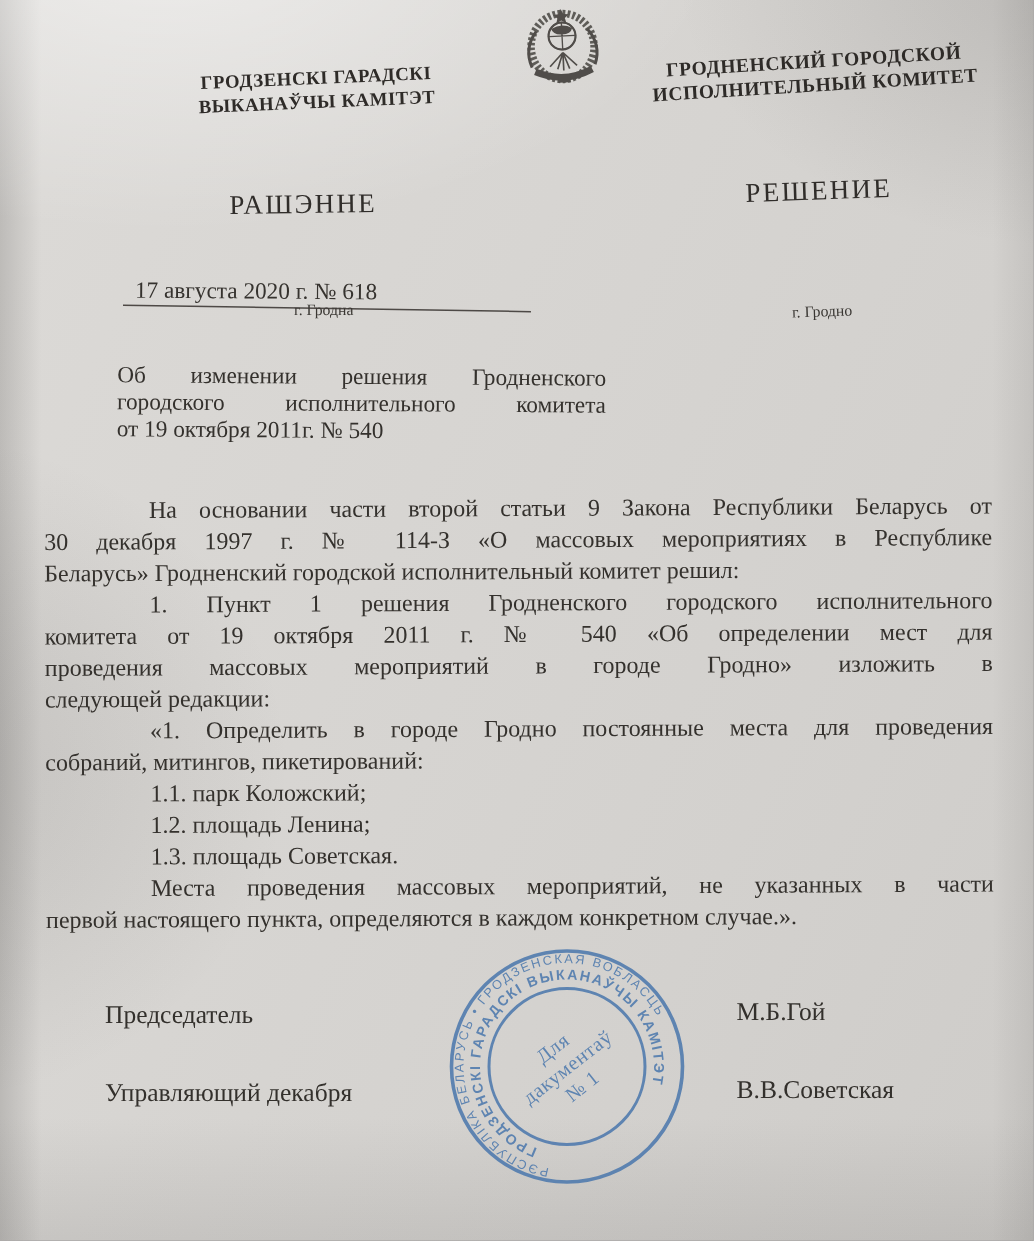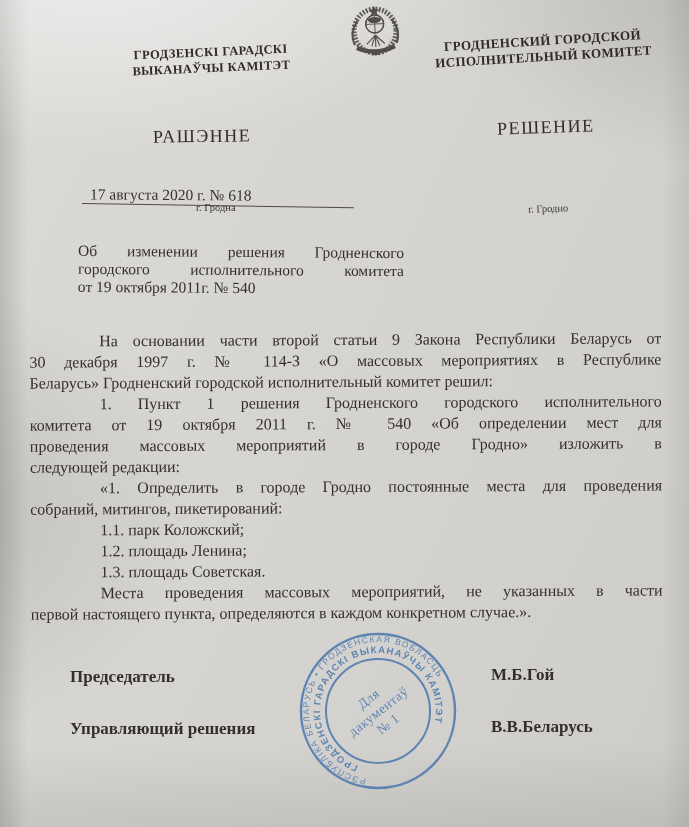"Председатель" .sigs { font-weight: bold -> none }
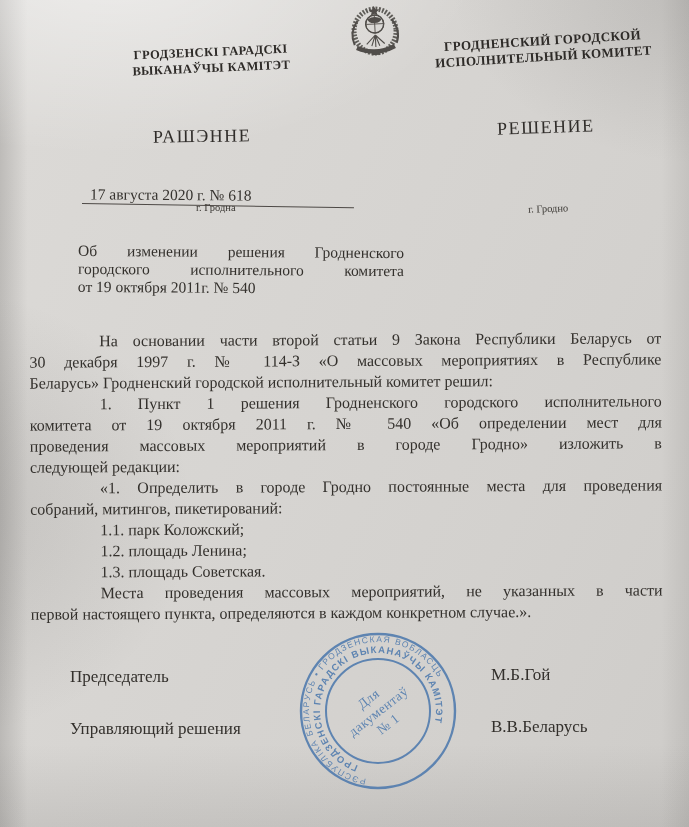"Управляющий решения" span { text: решения -> декабря }
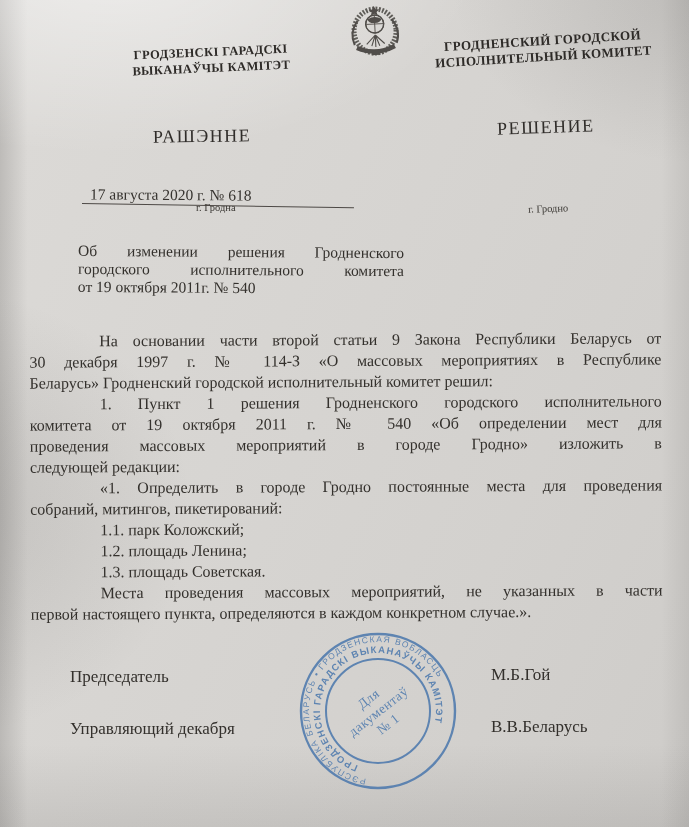"В.В.Беларусь" span.sig-name { text: В.В.Беларусь -> В.В.Советская }
